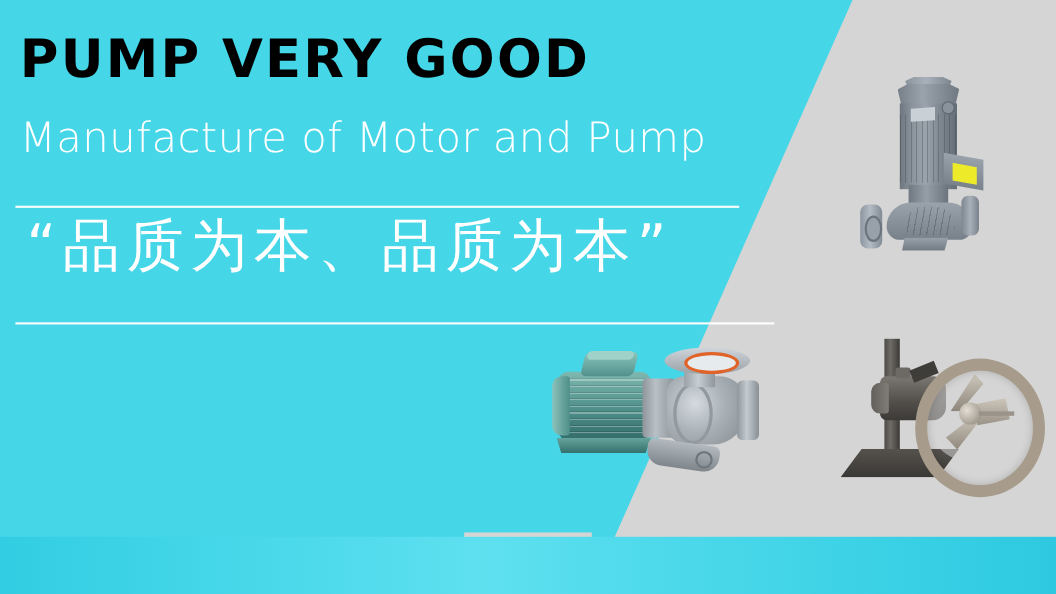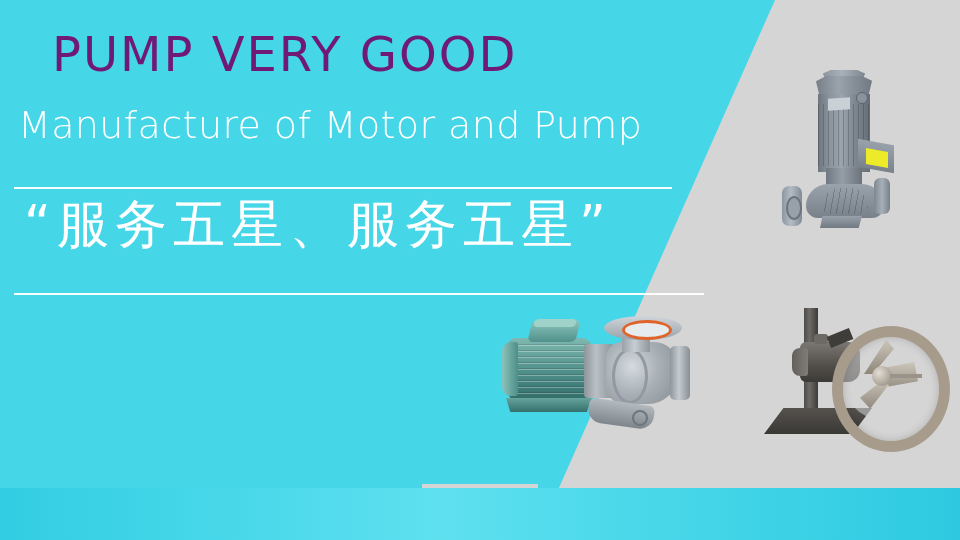"PUMP VERY GOOD" .headline { color: #701a75 -> #000000; font-weight: 400 -> 700; margin-left: 34px -> none }
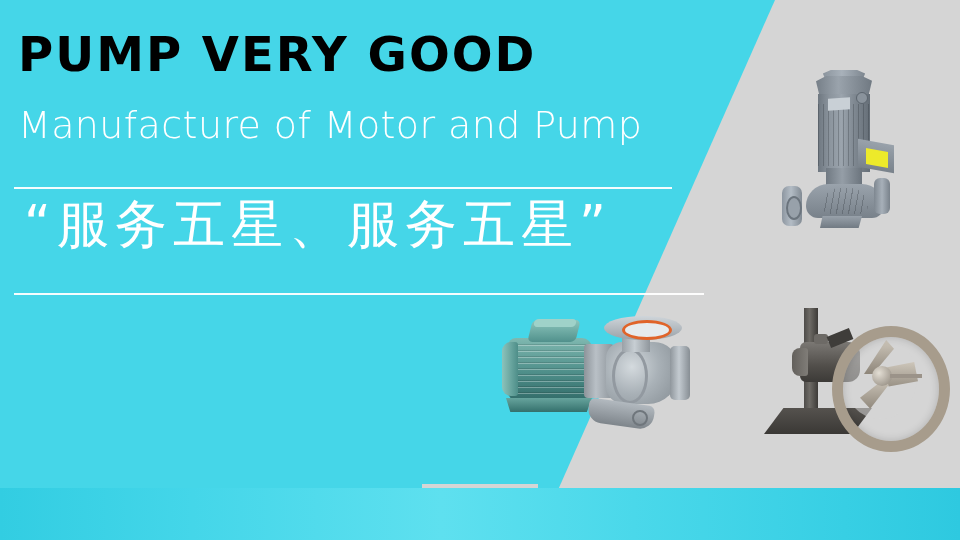"“服务五星、服务五星”" div.slogan { text: 服务五星、服务五星 -> 品质为本、品质为本 }
